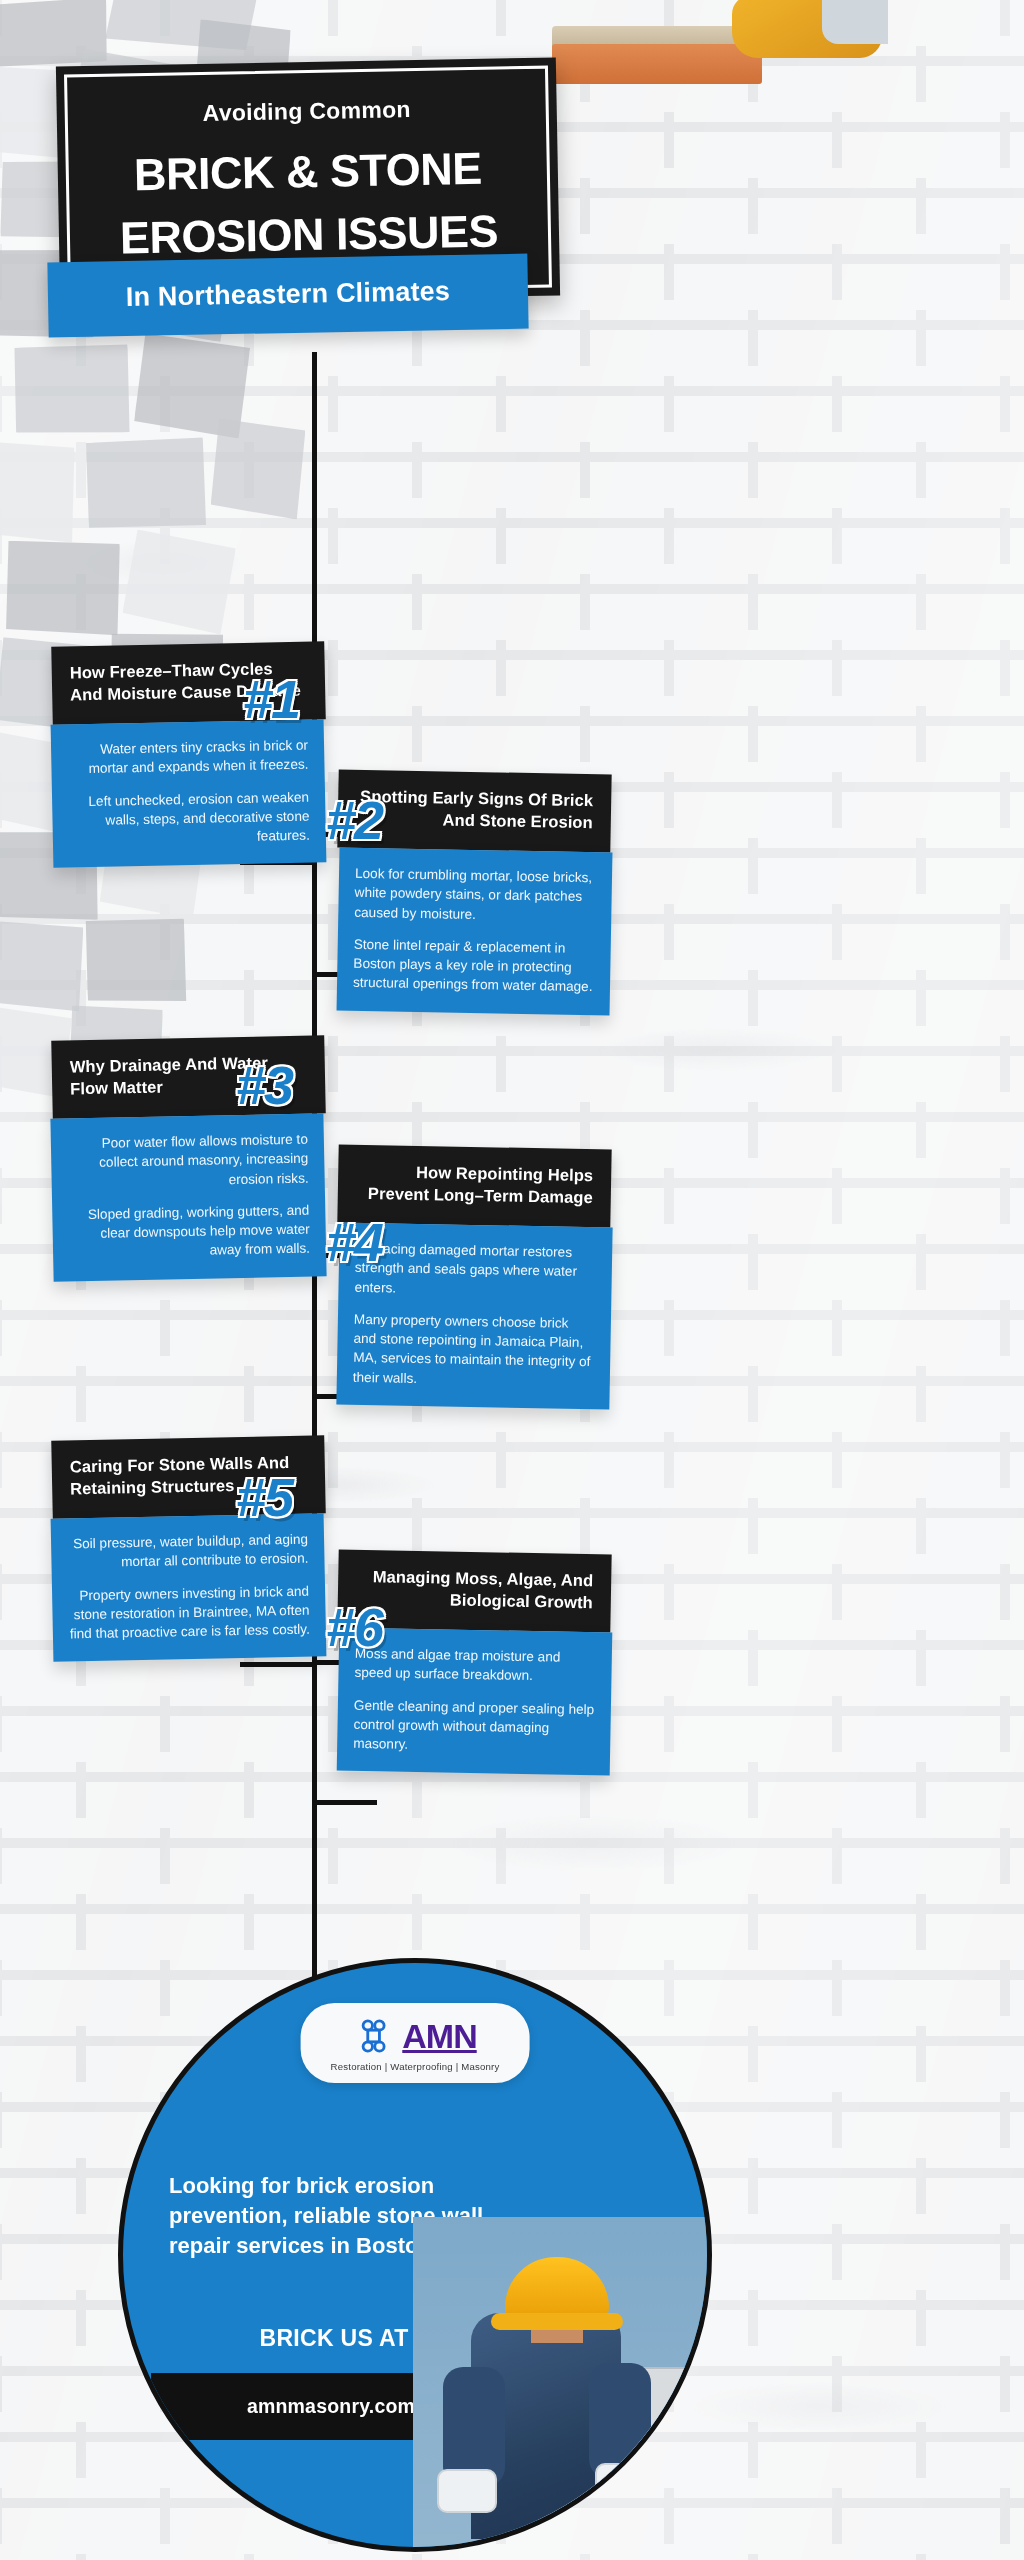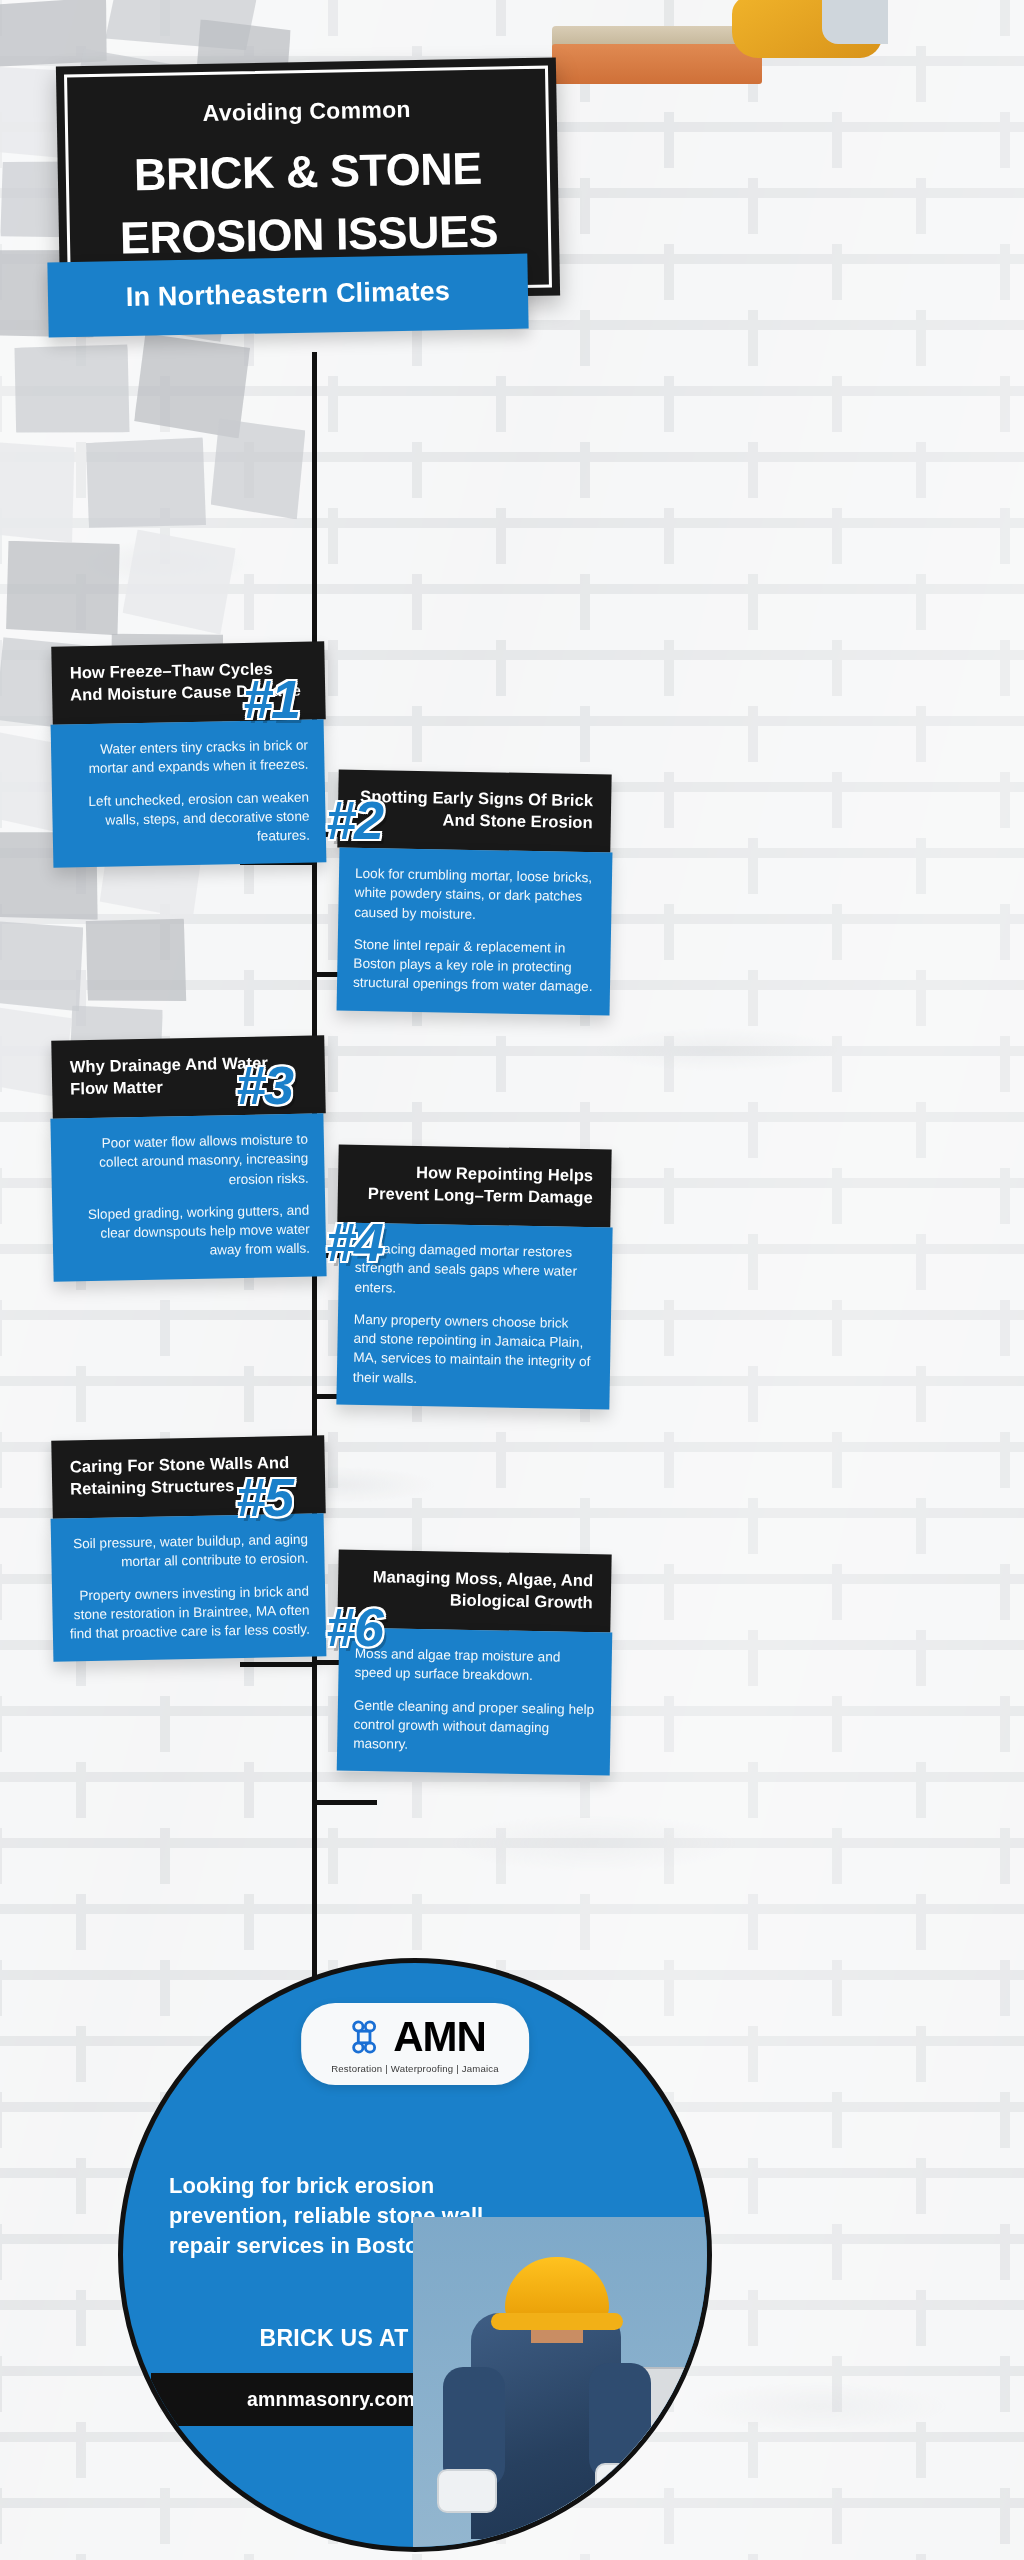"AMN" #logoName { color: #000000 -> #4c1d95; font-size: 42px -> 34px; text-decoration: none -> underline }
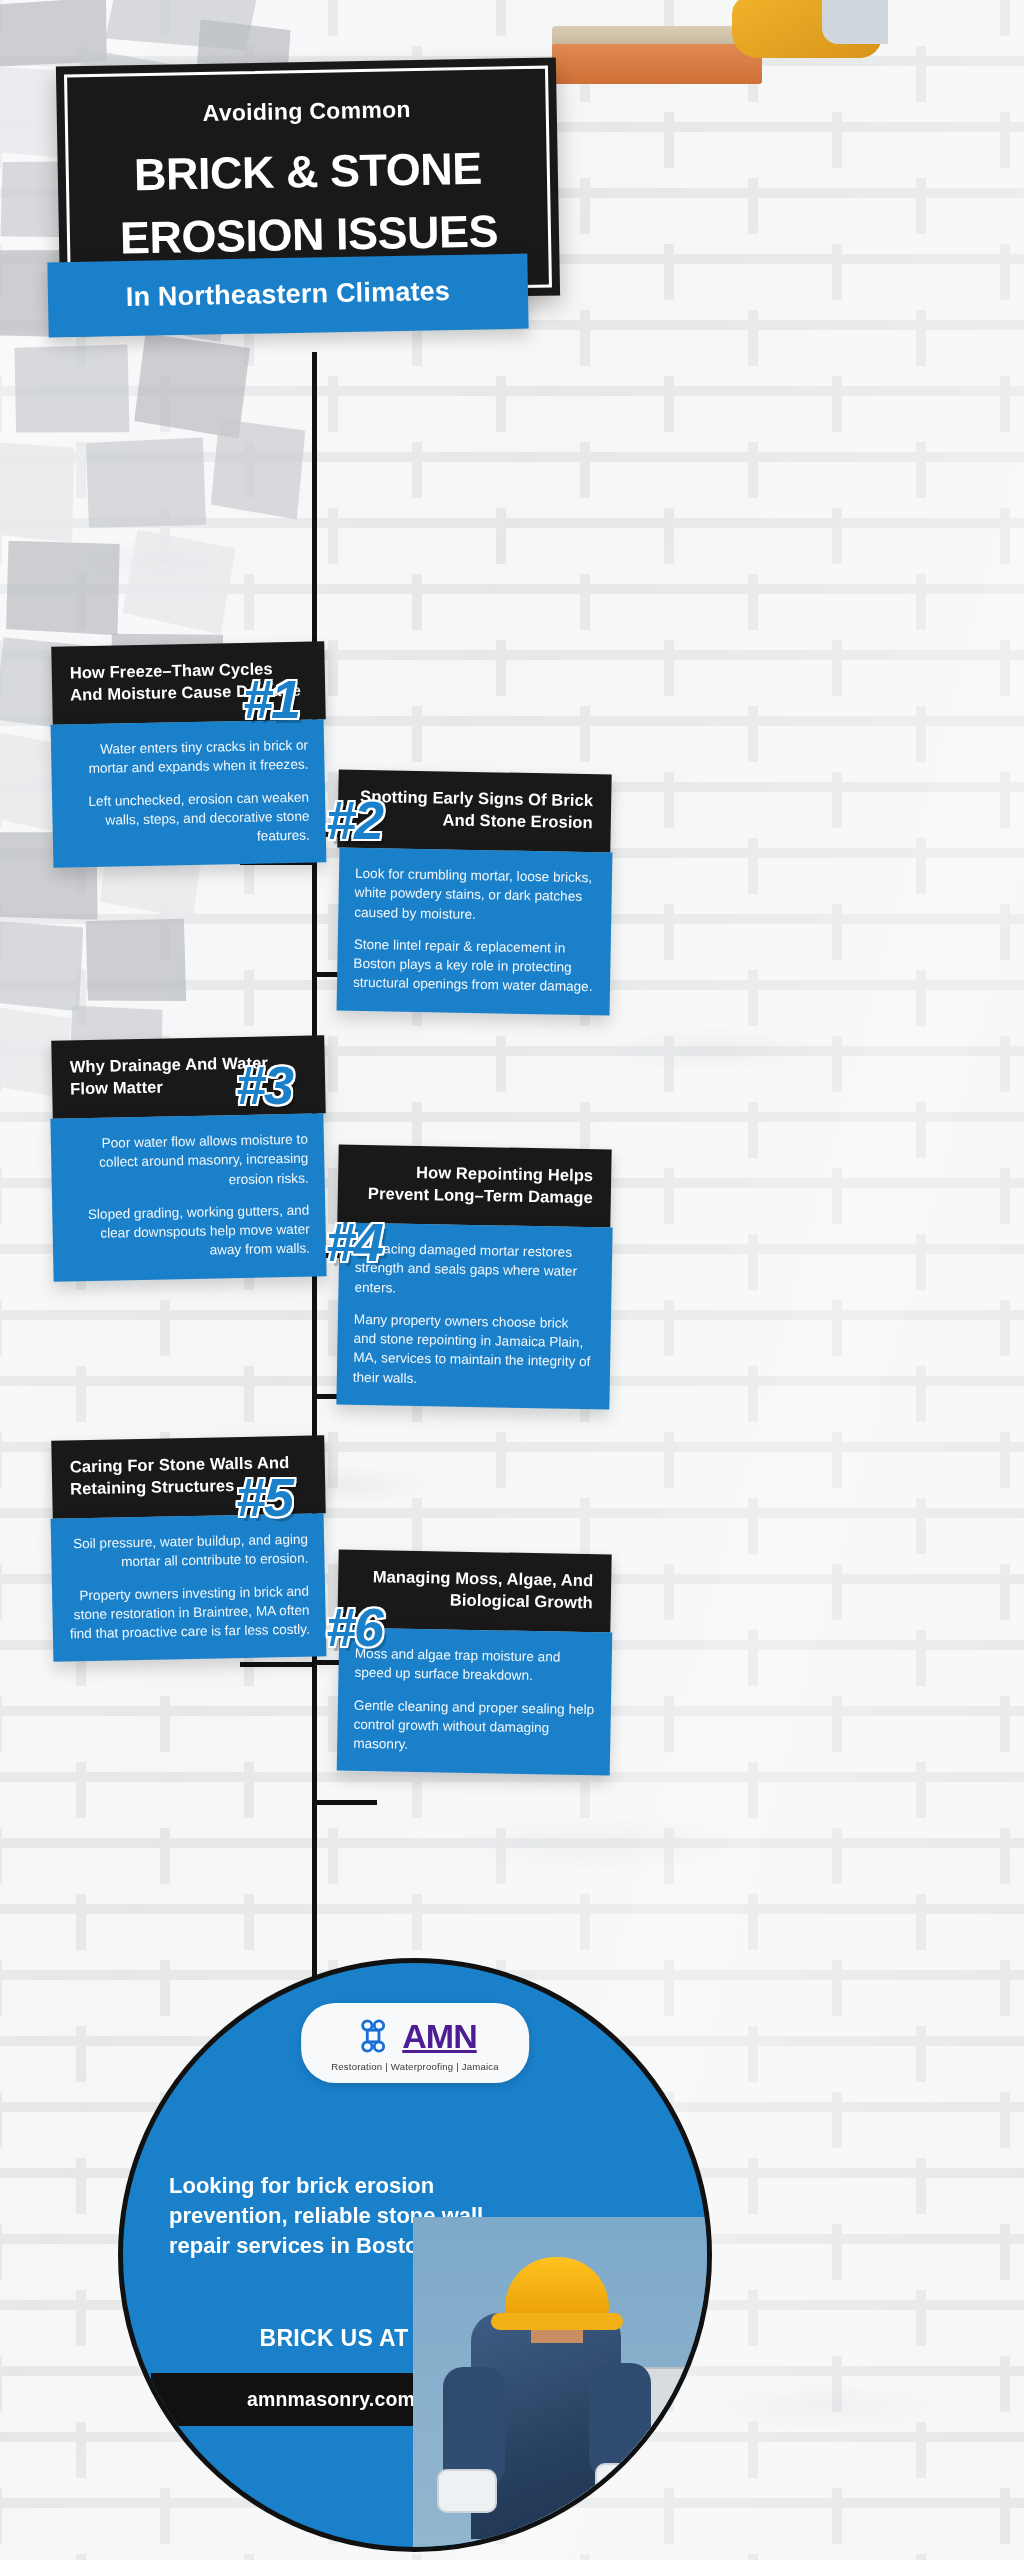"Restoration | Waterproofing | Jamaica" div { text: Jamaica -> Masonry }
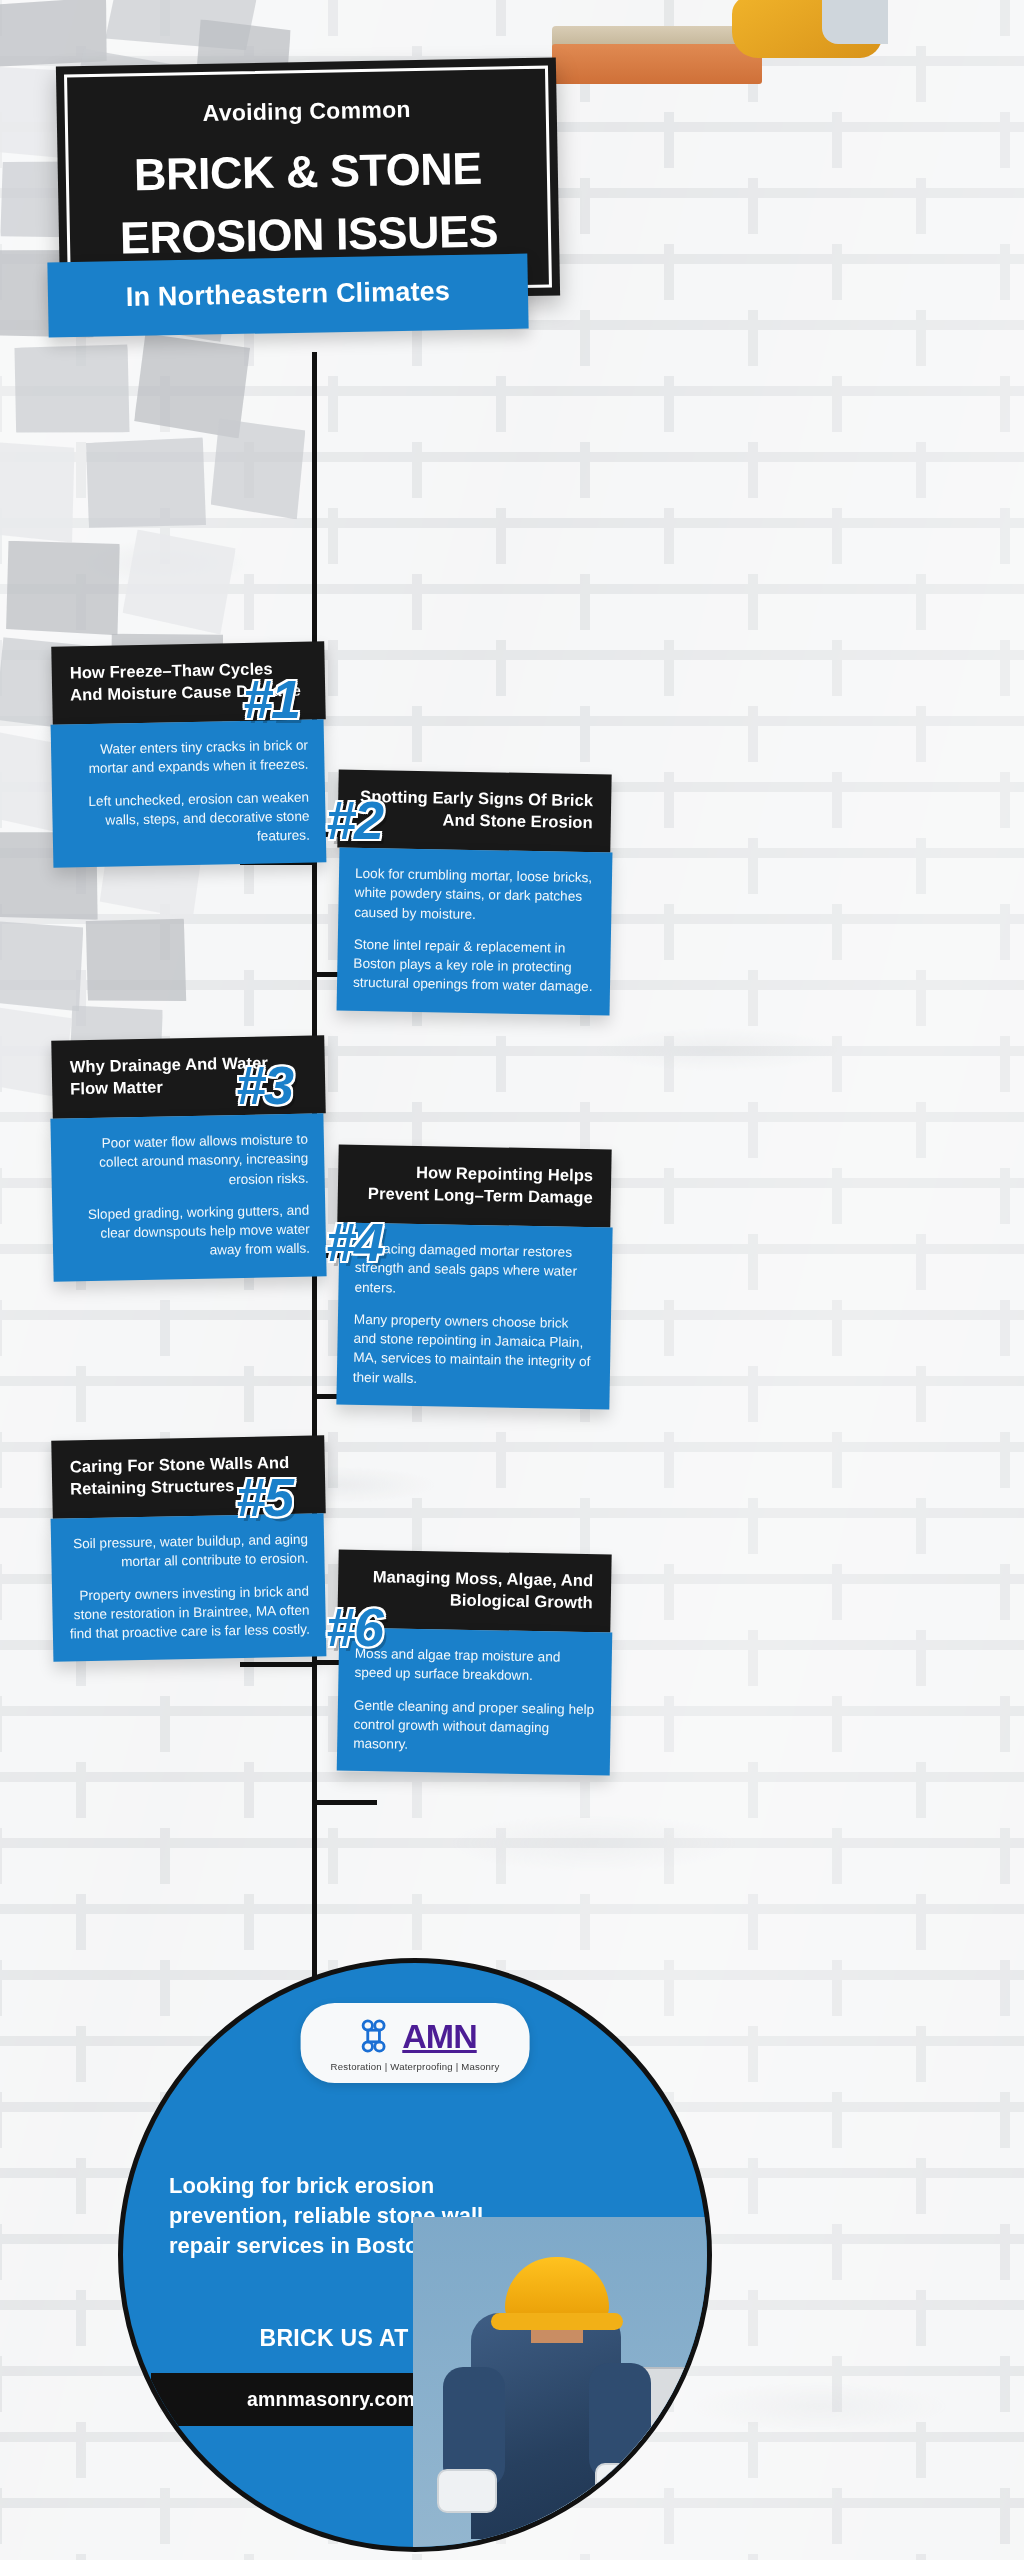"amnmasonry.com" #ctaUrlBar { padding: 15px 10px -> 22px 10px }
